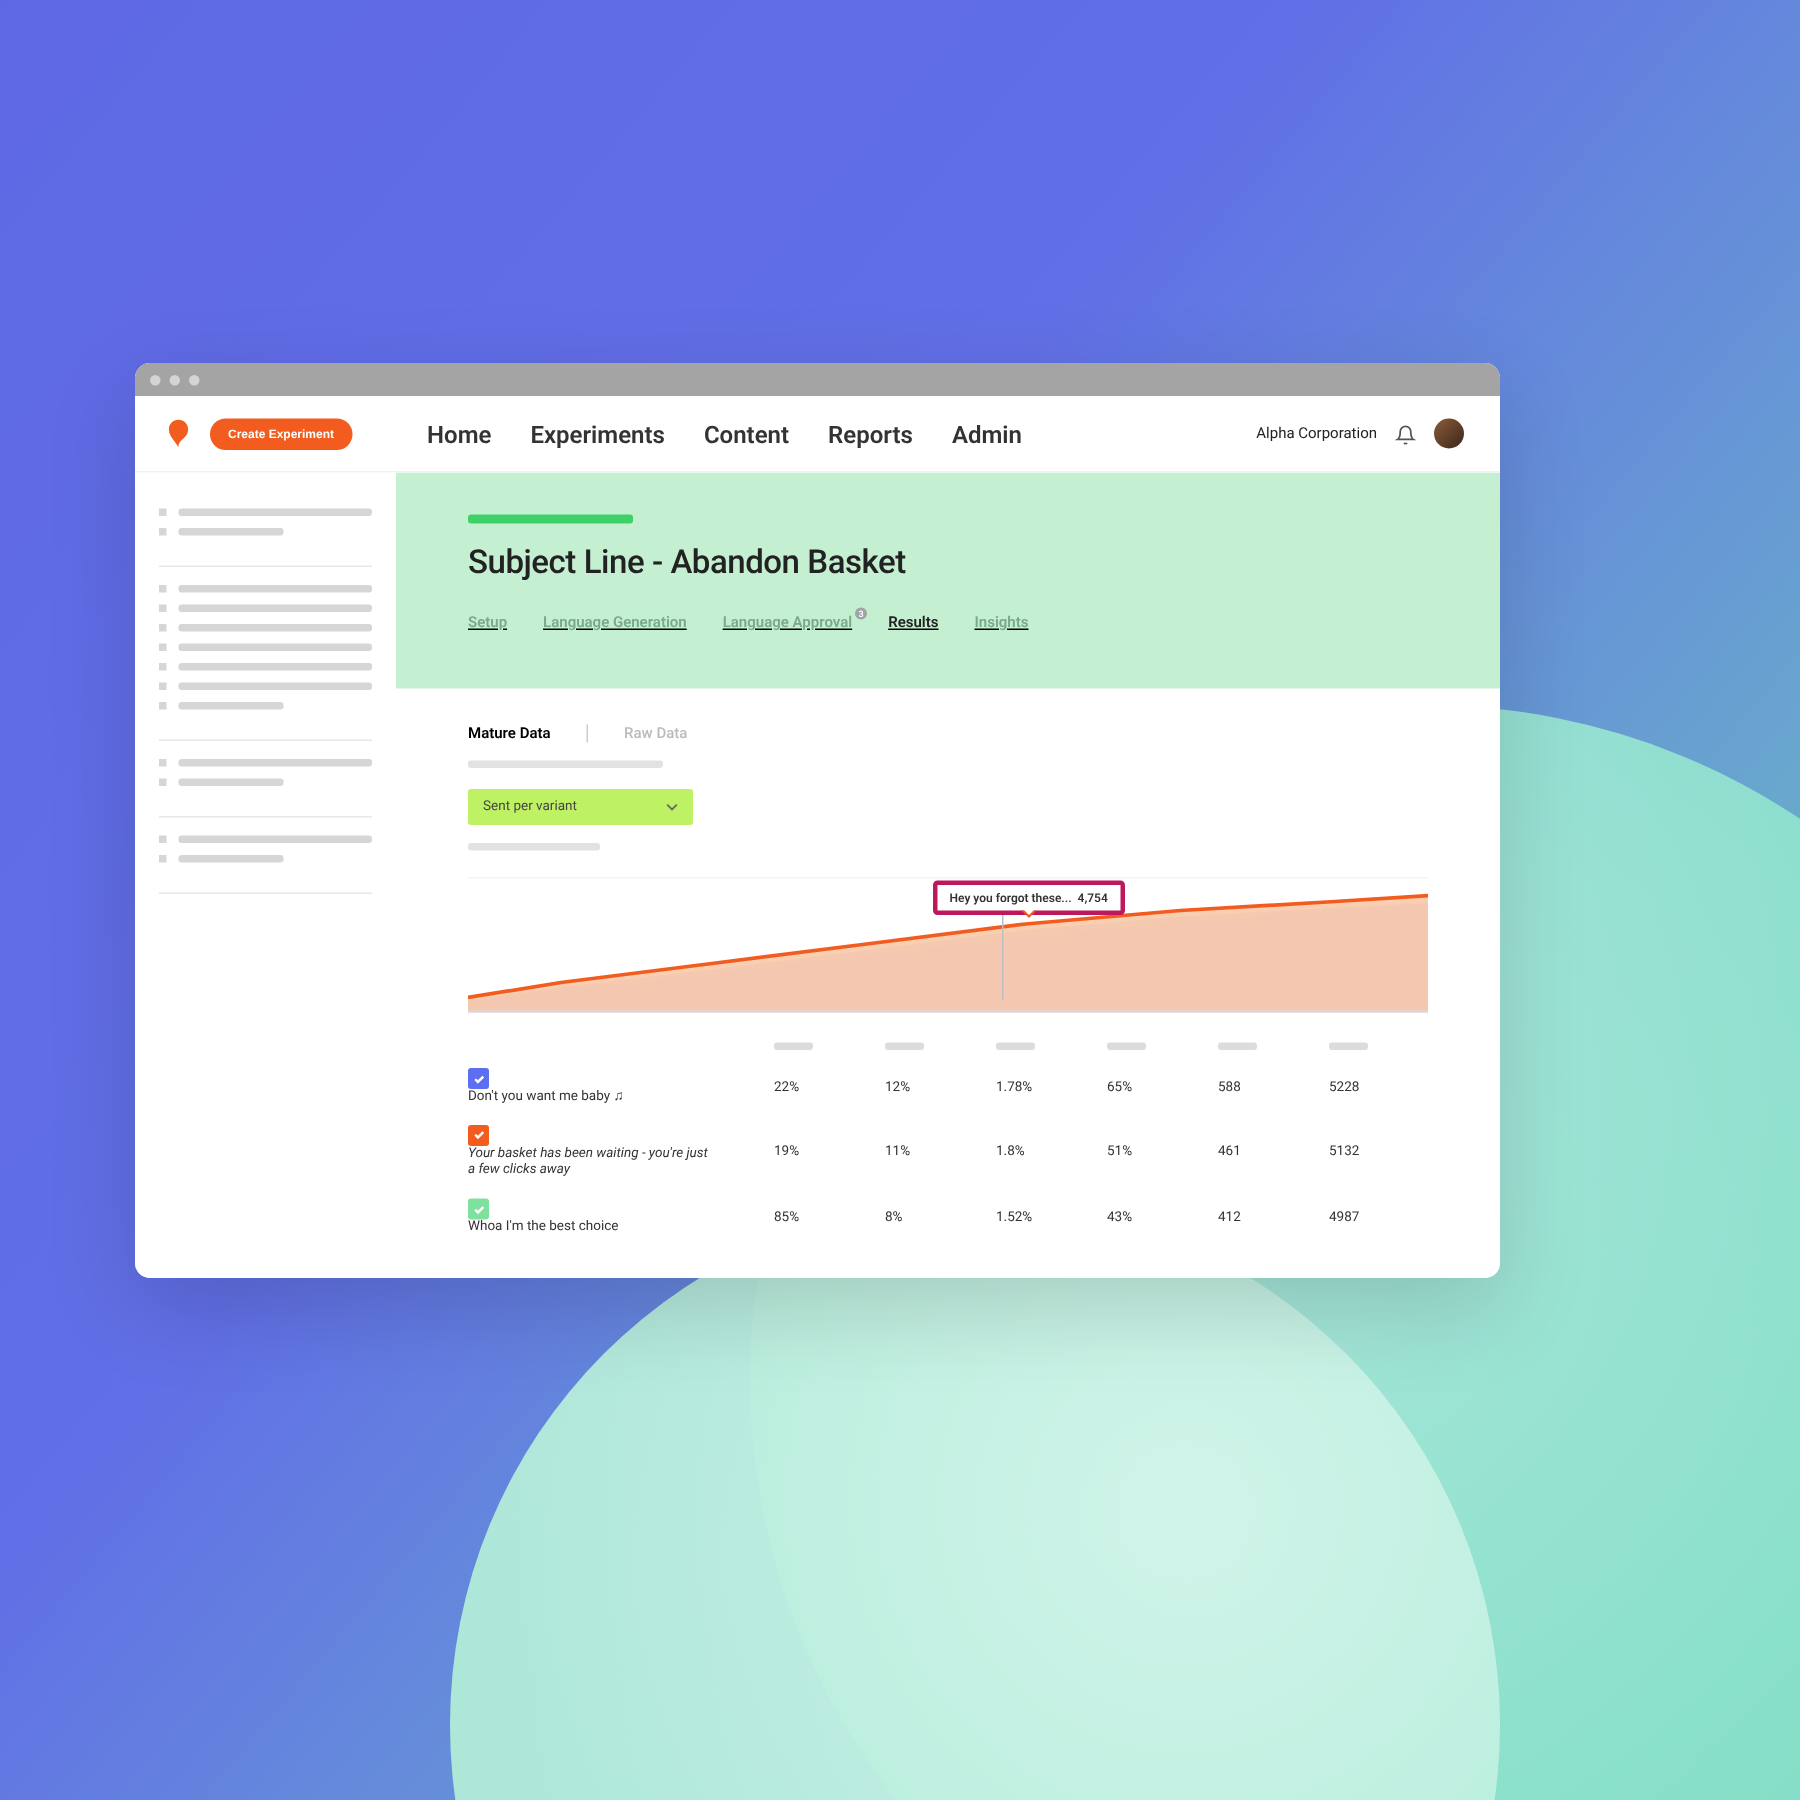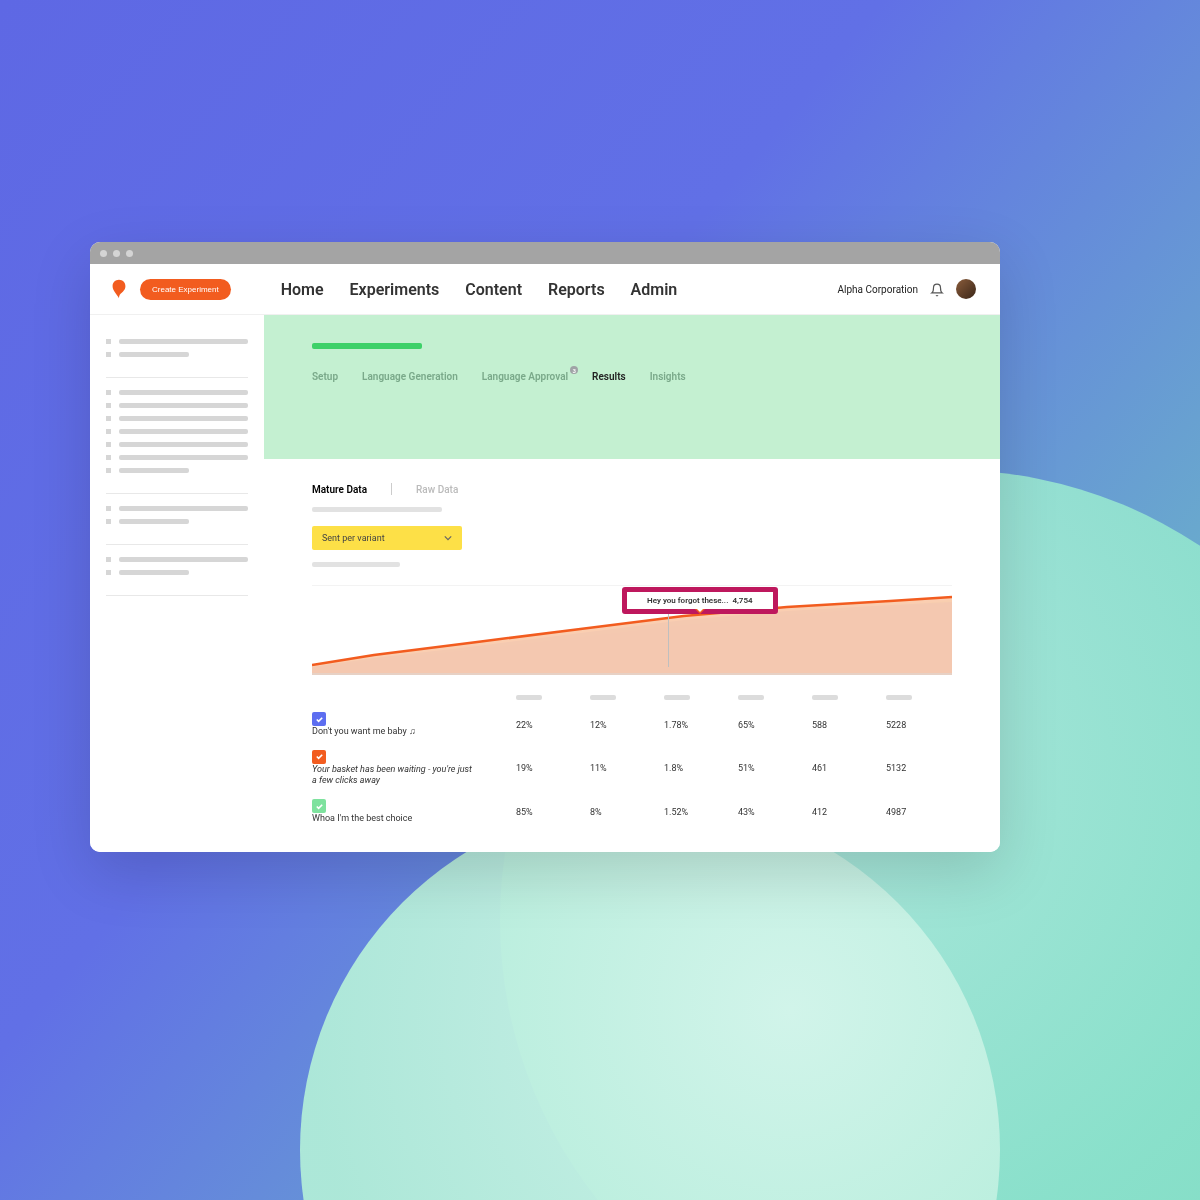"Create Experiment" .create-btn { font-weight: 400 -> 700 }
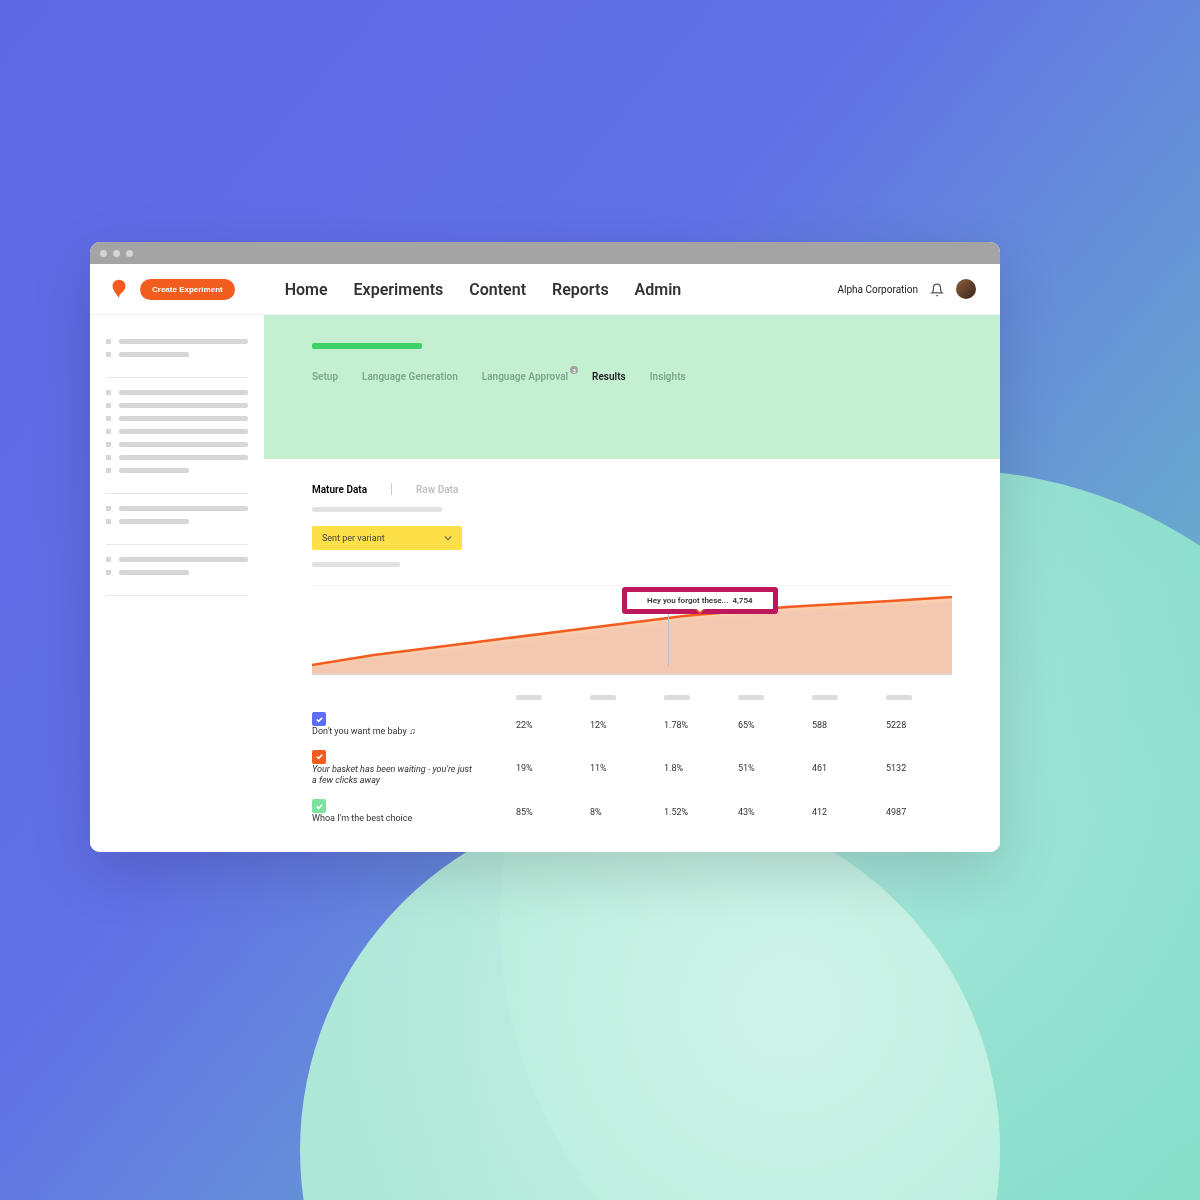"Subject Line - Abandon Basket" h1 { html: none -> <h1>Subject Line - Abandon Basket</h1> }
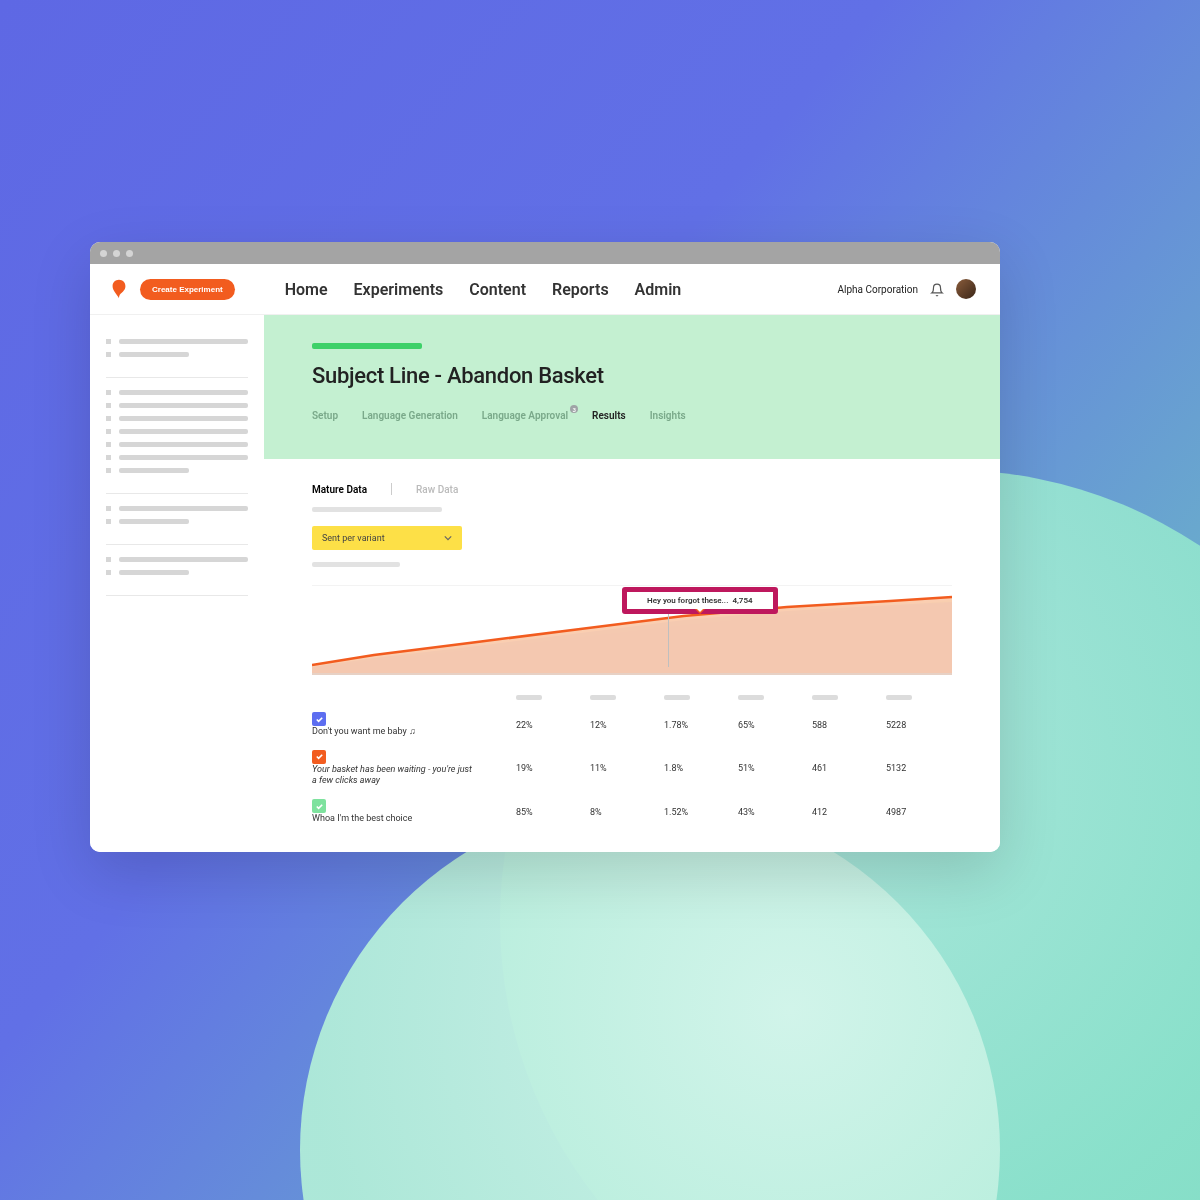"Setup" .subtabs { text-decoration: none -> underline }
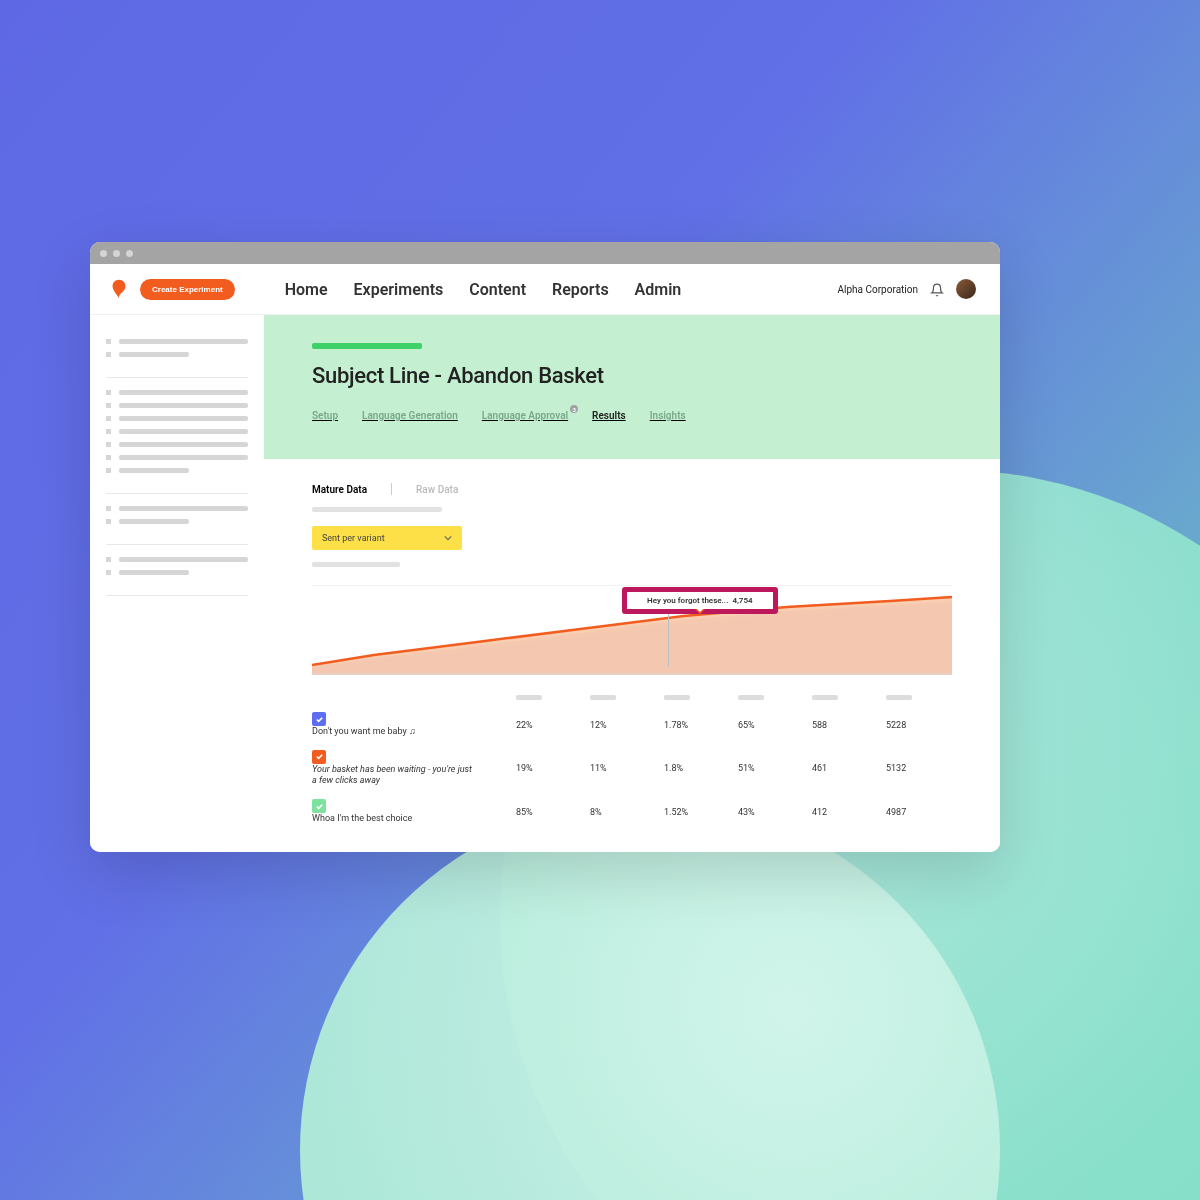"Sent per variant" .select { background: #fde047 -> #bef264 }
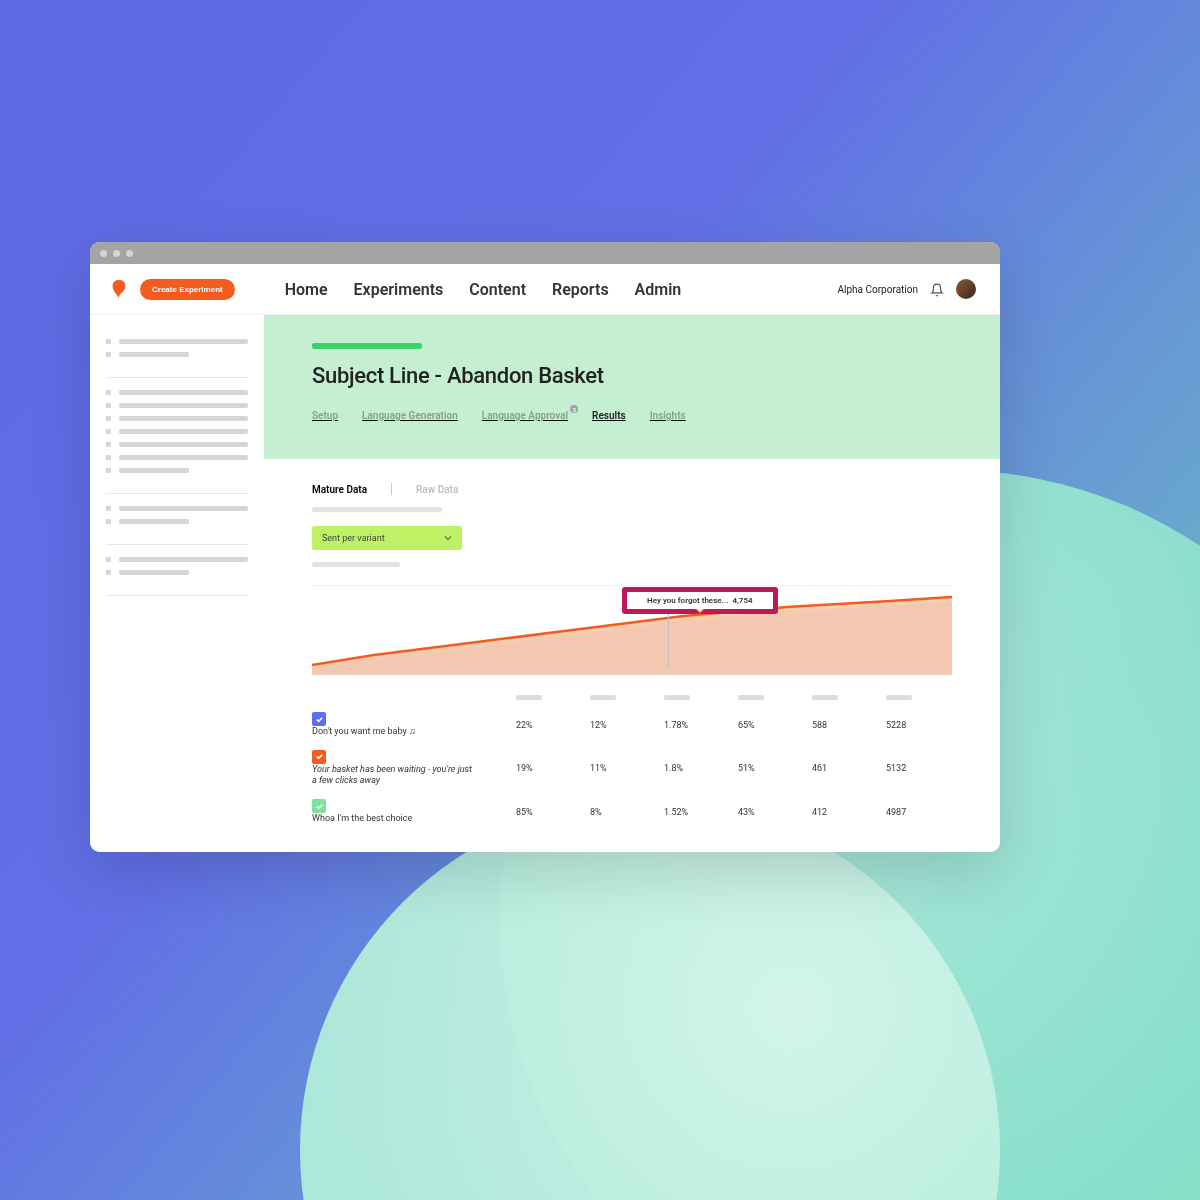"Hey you forgot these... 4,754" .tooltip { border: 5px solid #be185d -> 3px solid #be185d; padding: 4px 20px -> 4px 8px }
